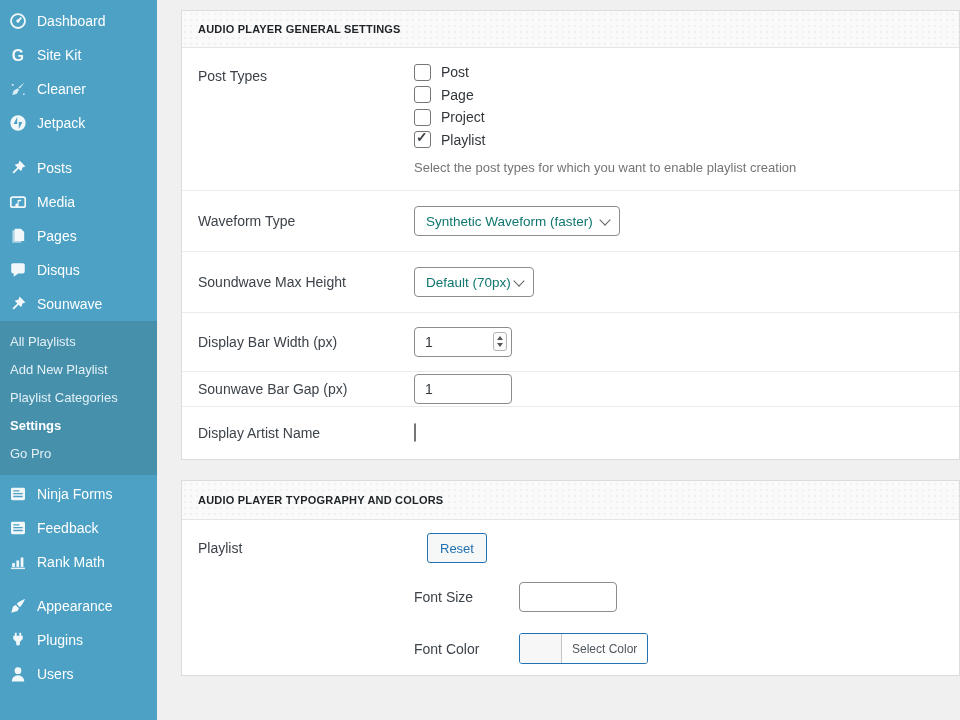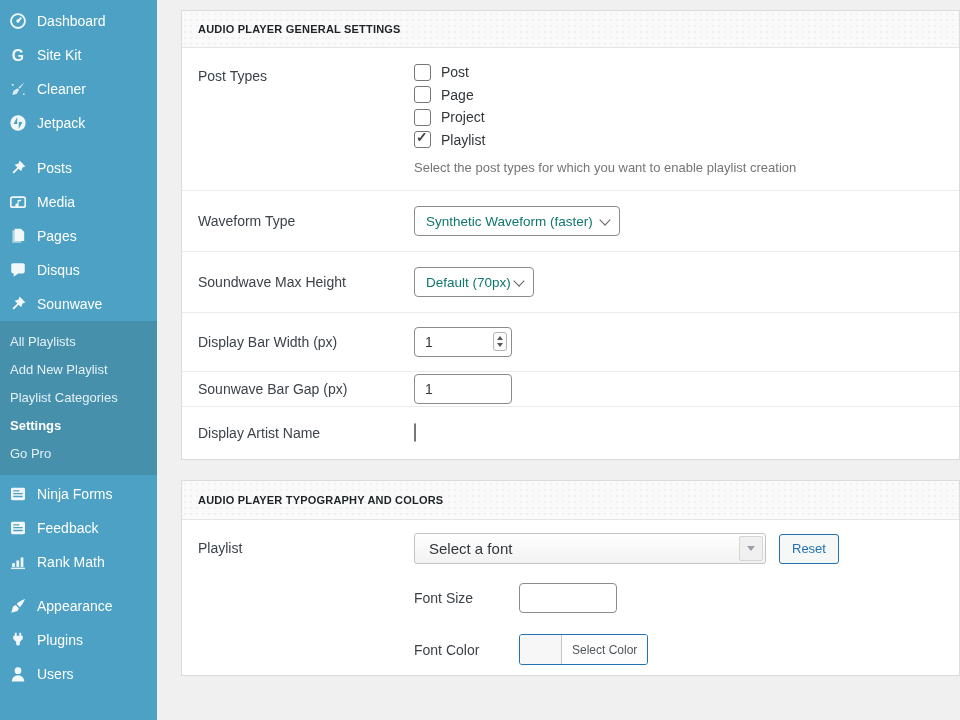"Select a font" div.font-select { html: <div> <div>Select a font</div> <span> <span></span> </span> </div> -> none }
